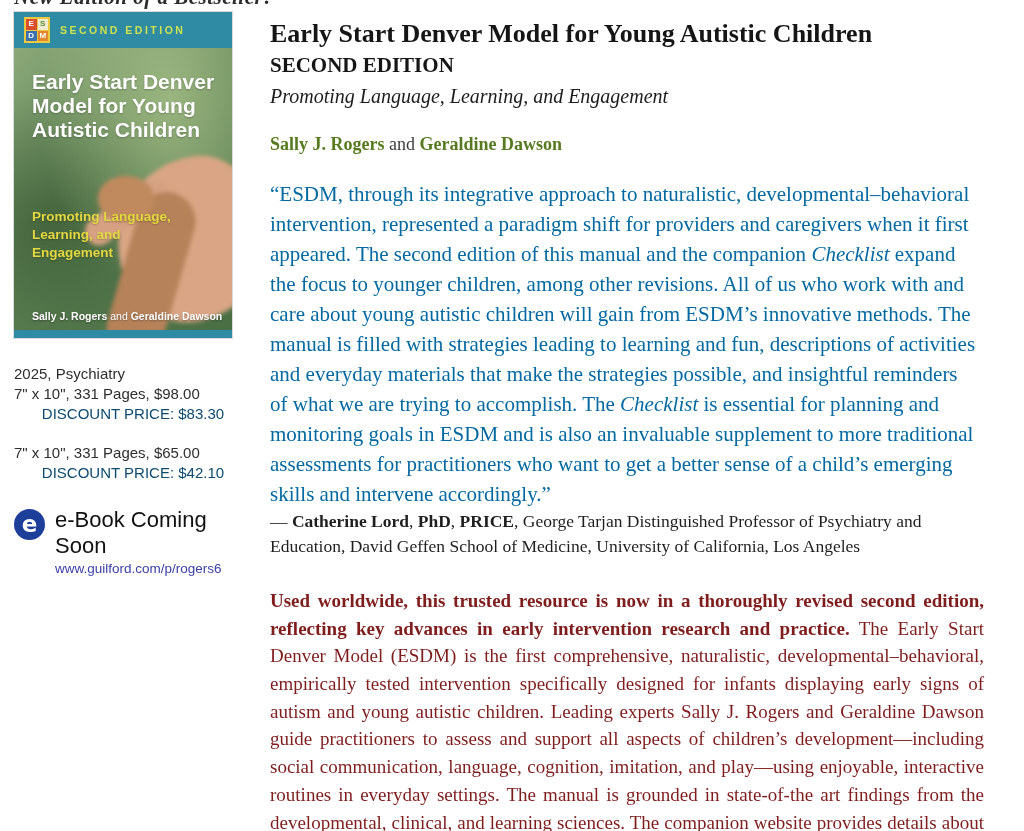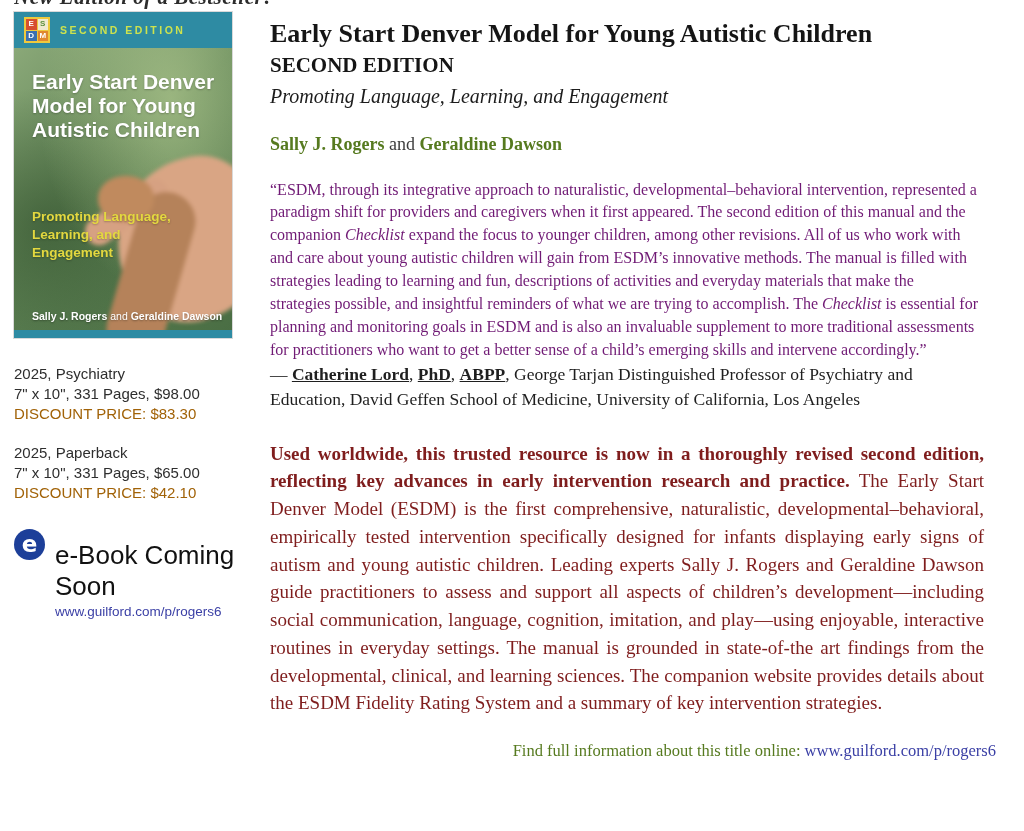"“ESDM, through its integrative approach" .quote { color: #701a75 -> #0369a1; font-size: 16px -> 21px }
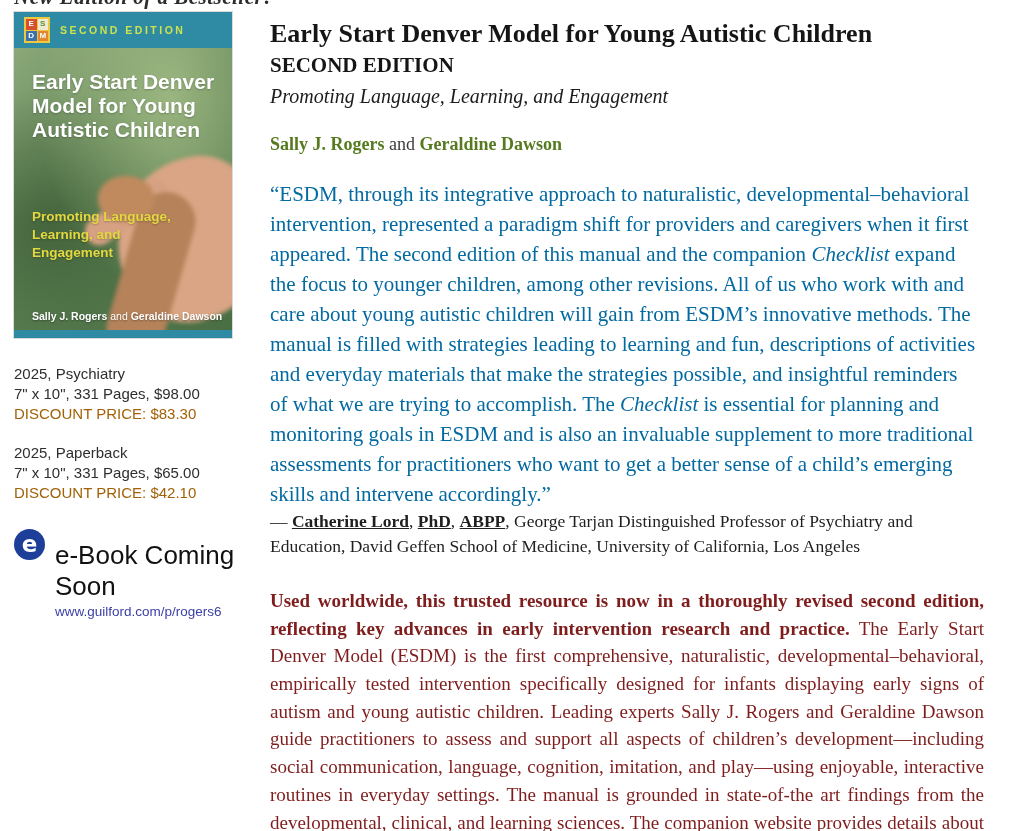"DISCOUNT PRICE: $83.30" .discount { color: #a16207 -> #0c4a6e; text-align: none -> center }
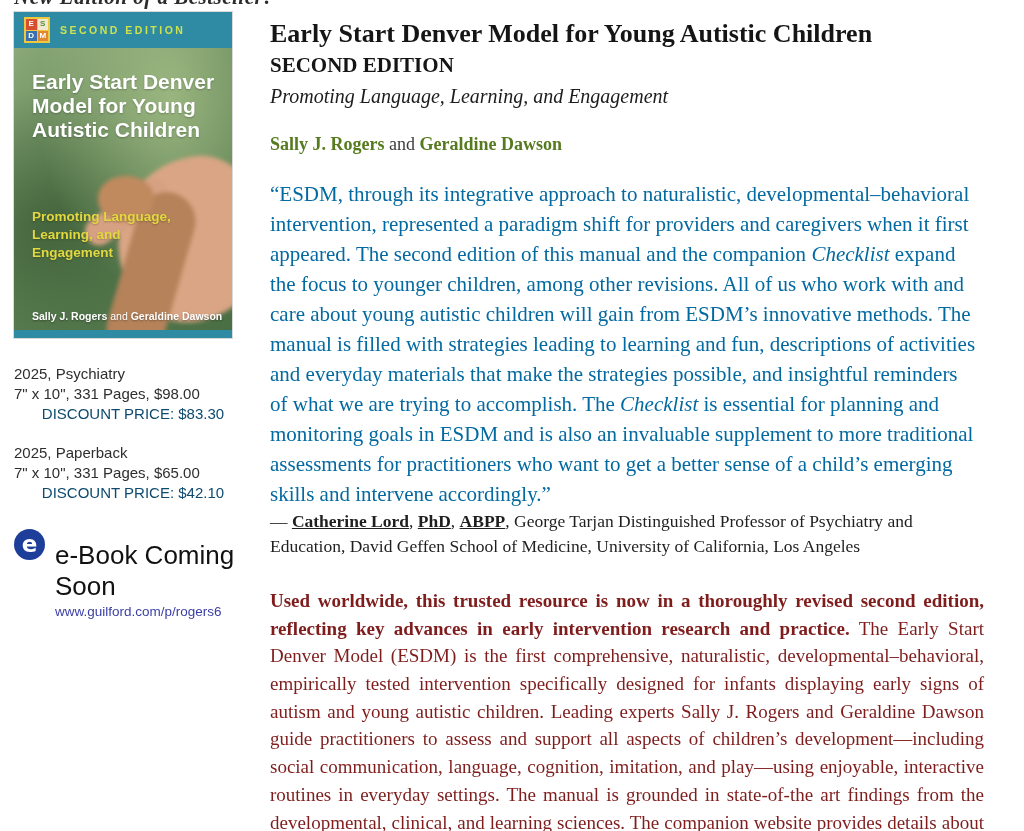"2025, Paperback" div { html: <div>2025, Paperback</div> -> none }
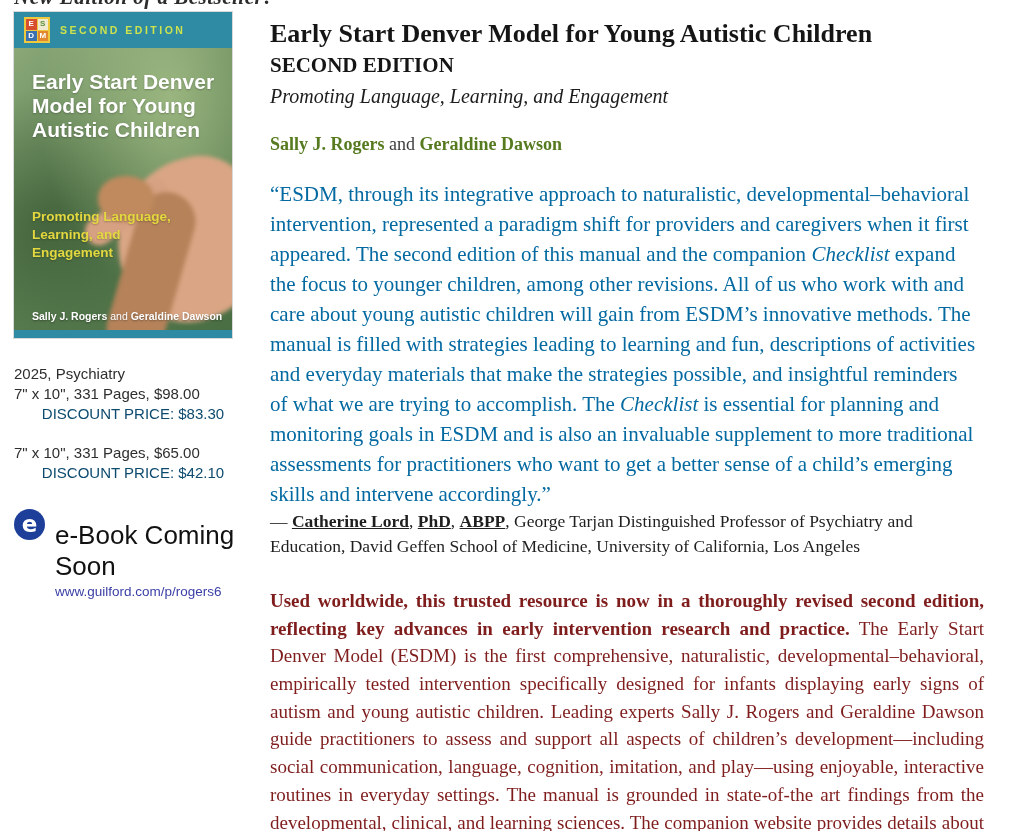"e-Book Coming Soon" .ebook-label { font-size: 26px -> 22px; margin-top: 13px -> none }
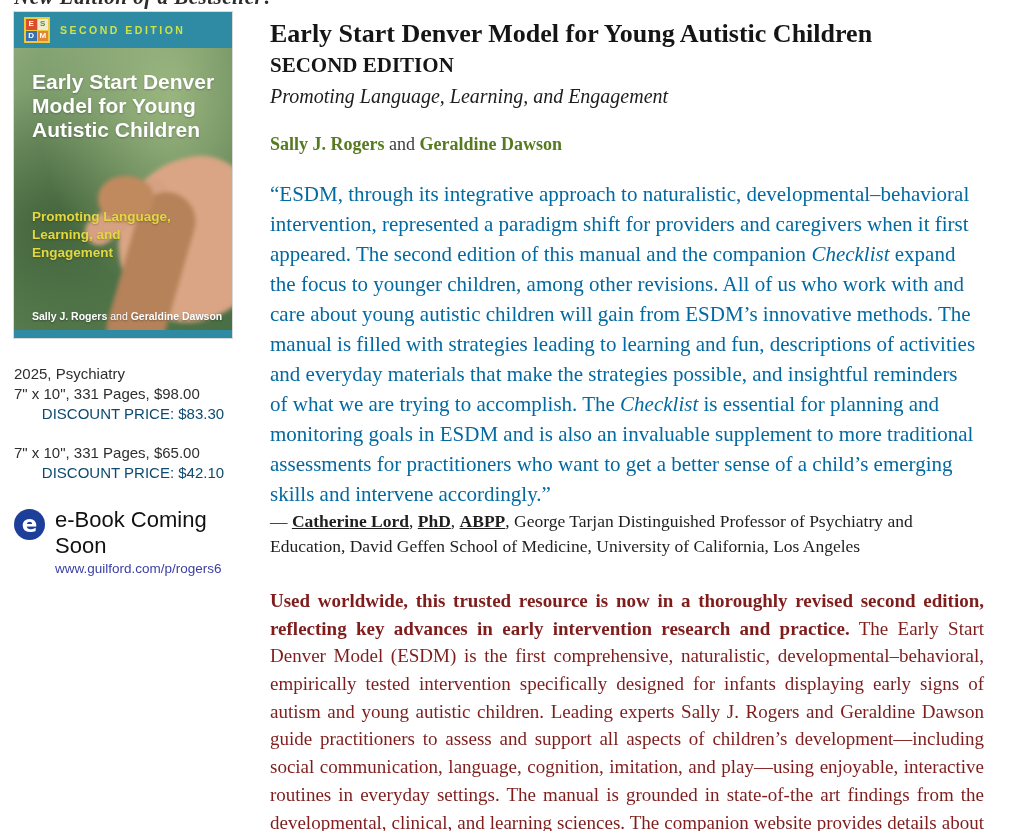"Catherine Lord" .attribution .b { text-decoration: underline -> none }
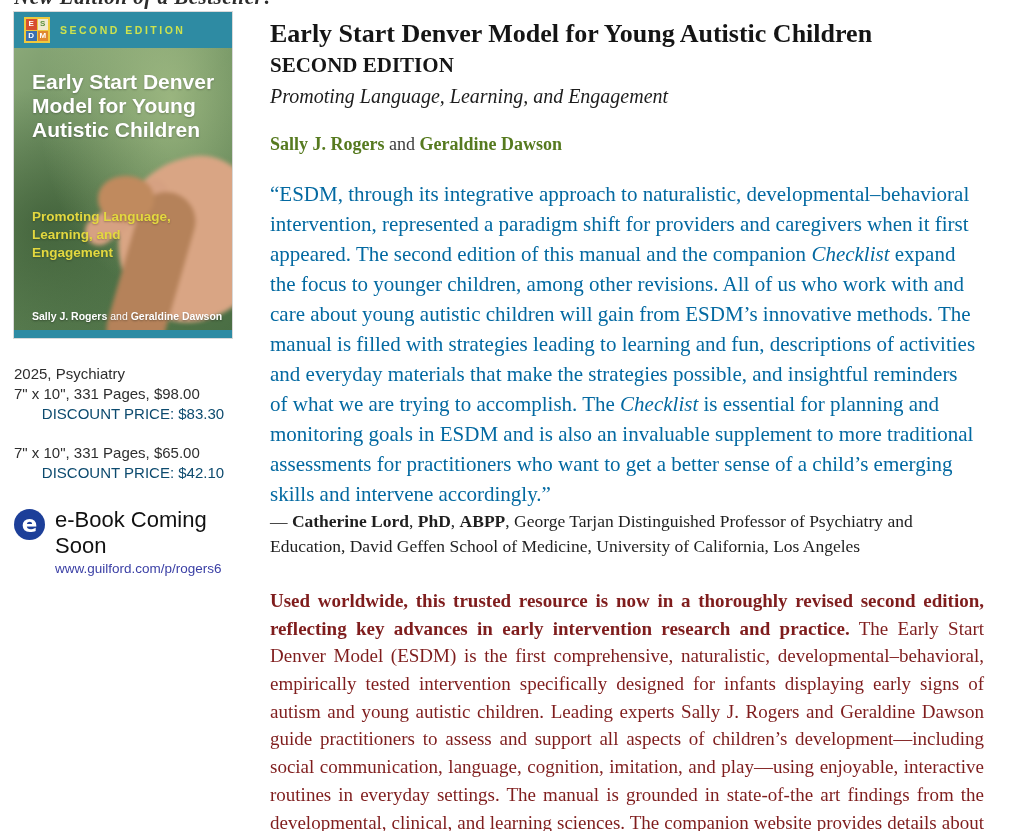"ABPP" span.b { text: ABPP -> PRICE }
